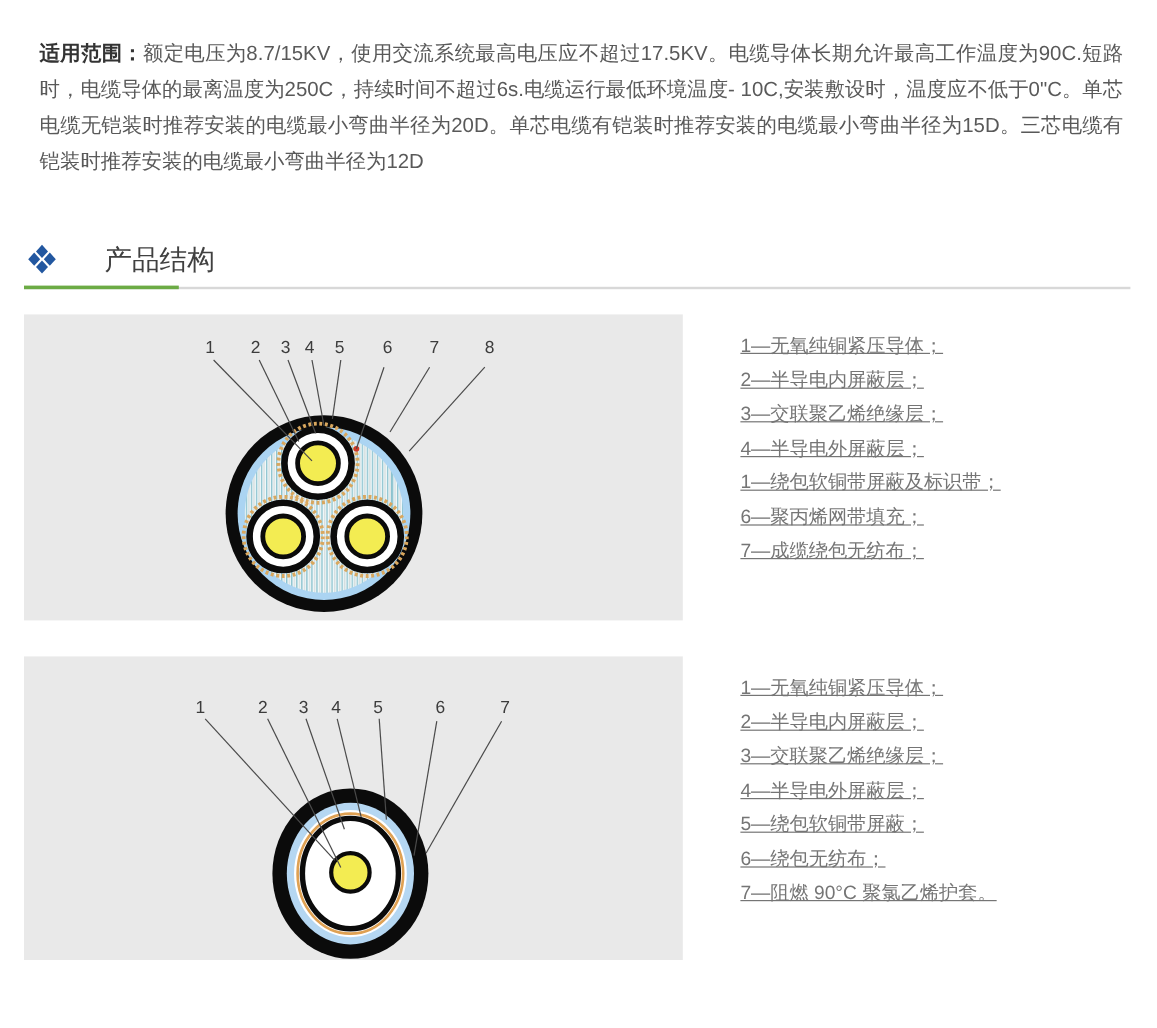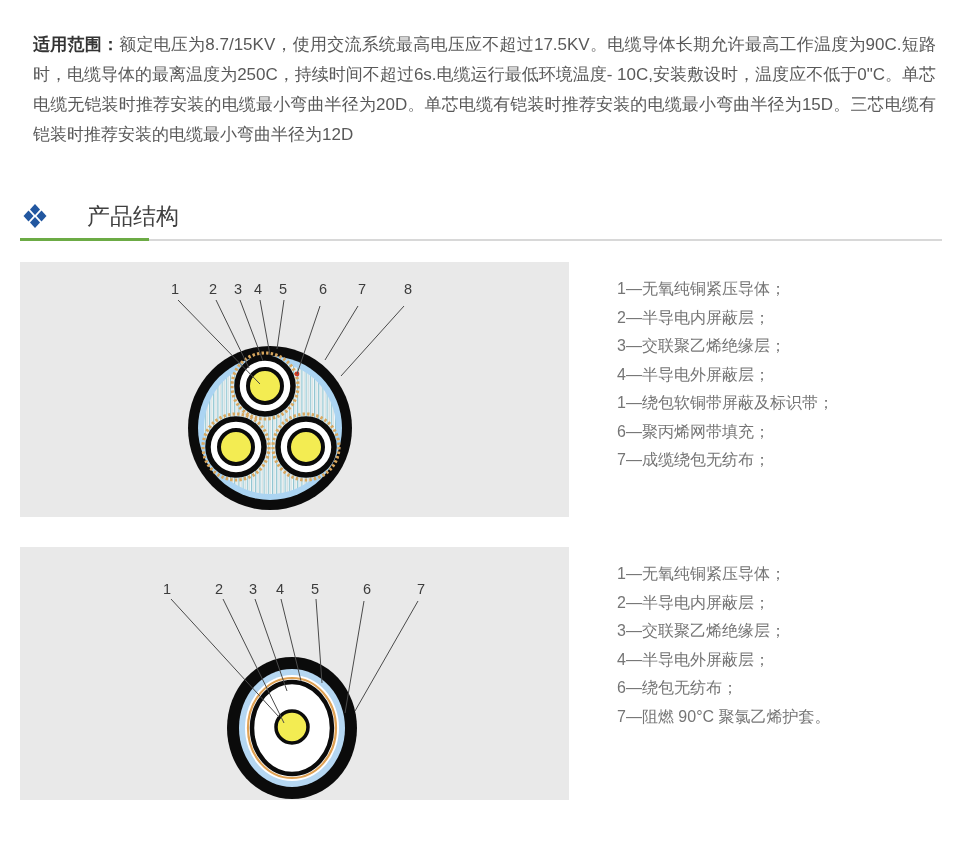"1—无氧纯铜紧压导体；" .legend { text-decoration: none -> underline }
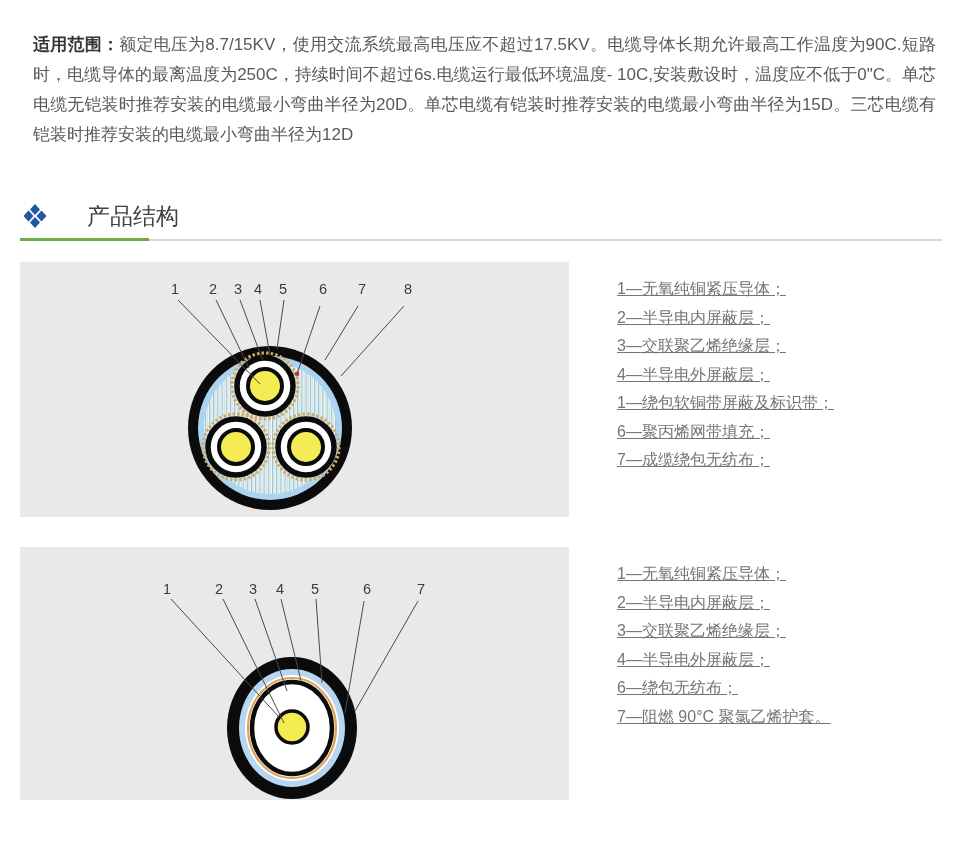"5—绕包软铜带屏蔽；" div.legend-item { html: none -> <div>5—绕包软铜带屏蔽；</div> }
